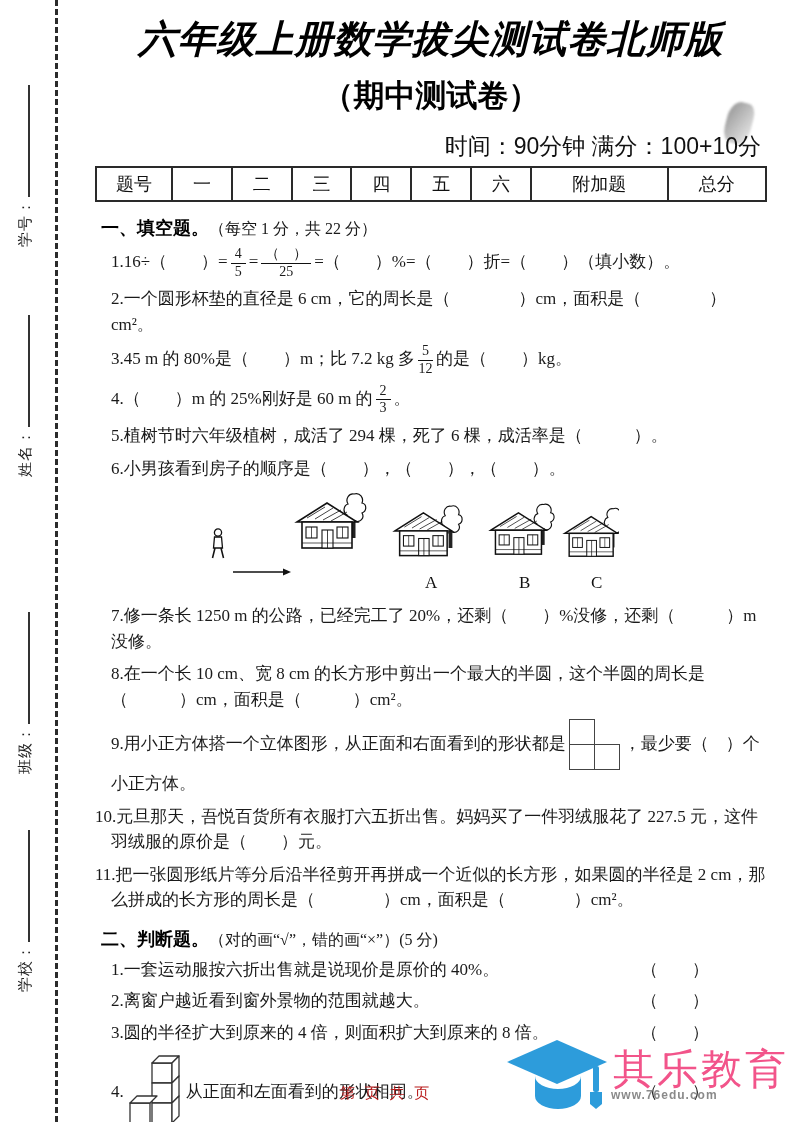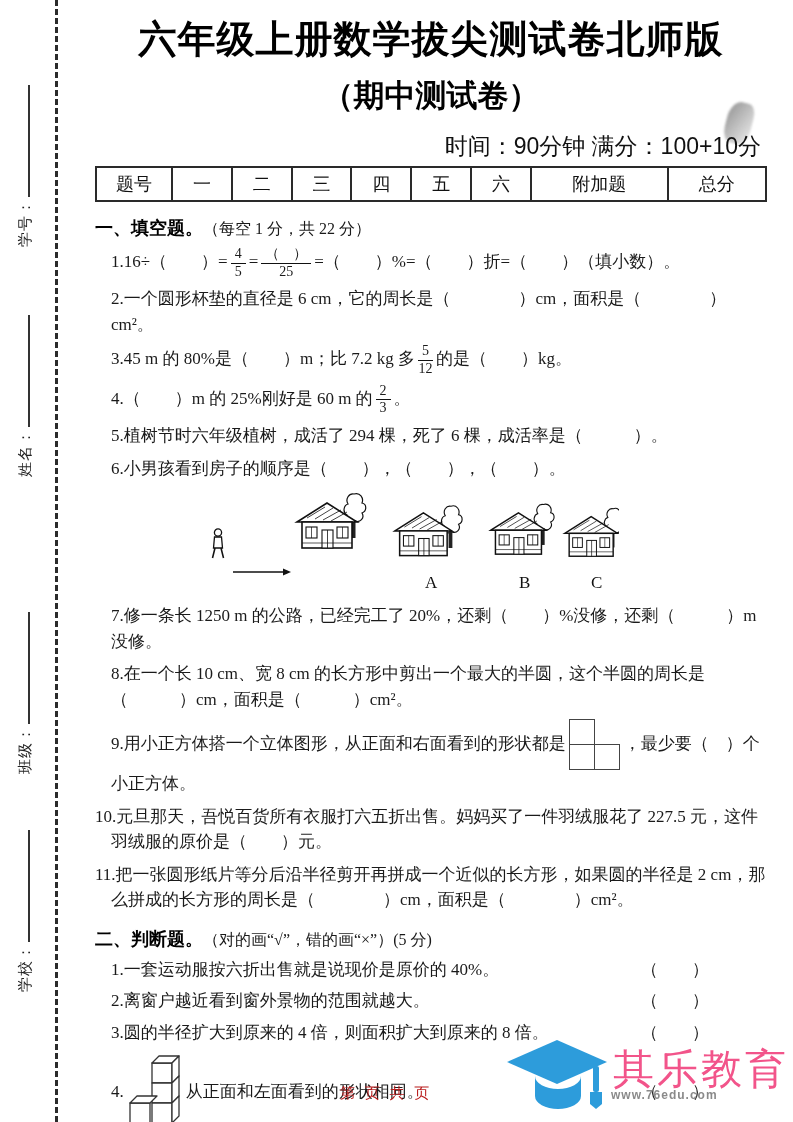"六年级上册数学拔尖测试卷北师版" .paper-title { font-style: none -> italic }
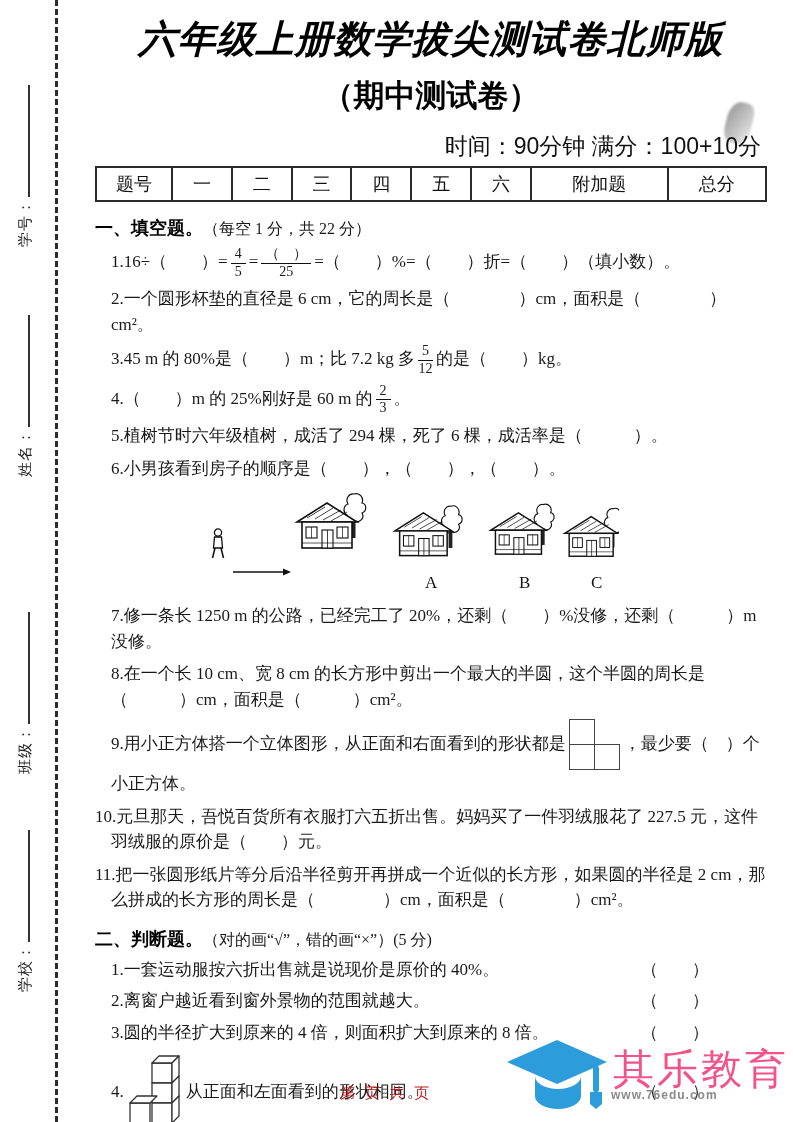"一、填空题。（每空 1 分，共 22 分）" .sec-head { margin: 14px 0 2px 0 -> 14px 0 2px 6px }
